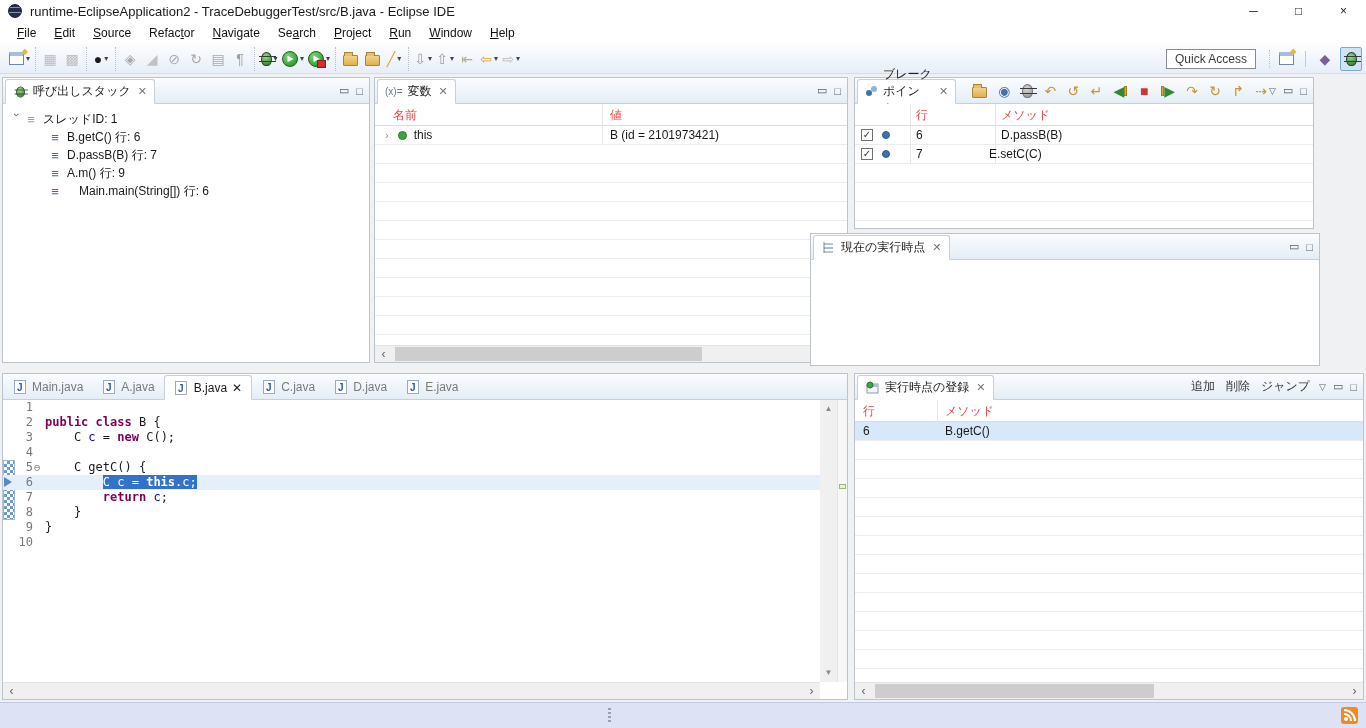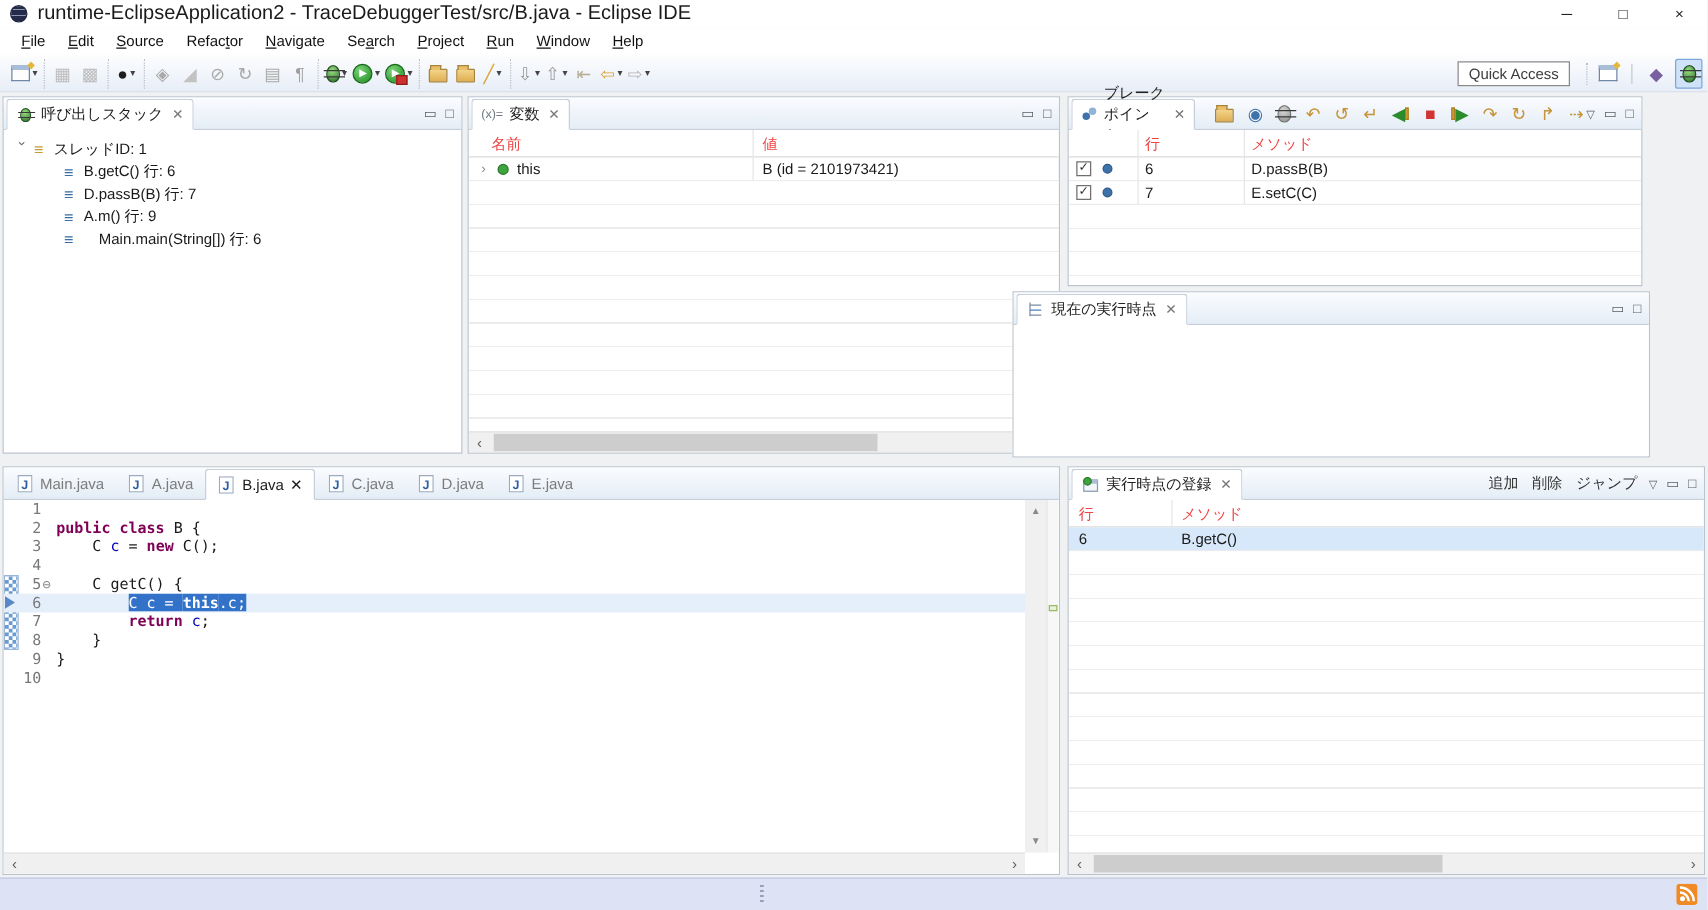"runtime-EclipseApplication2 -" .title-text { font-size: 16px -> 13px }
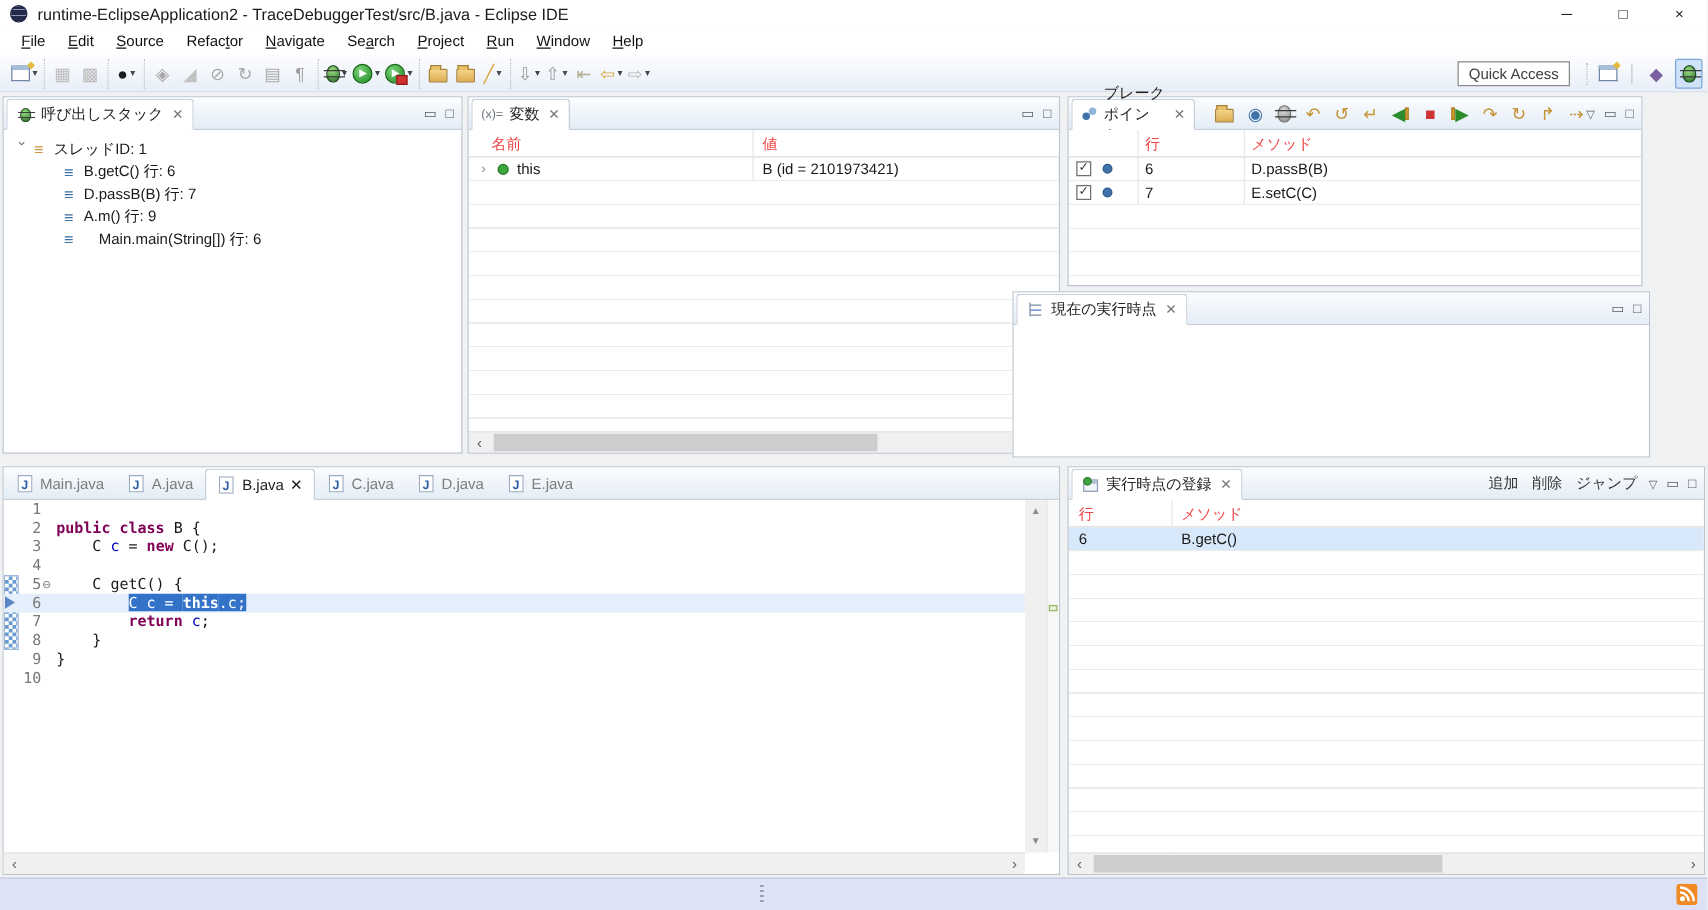"E.setC(C)" span { left: 146px -> 134px }
